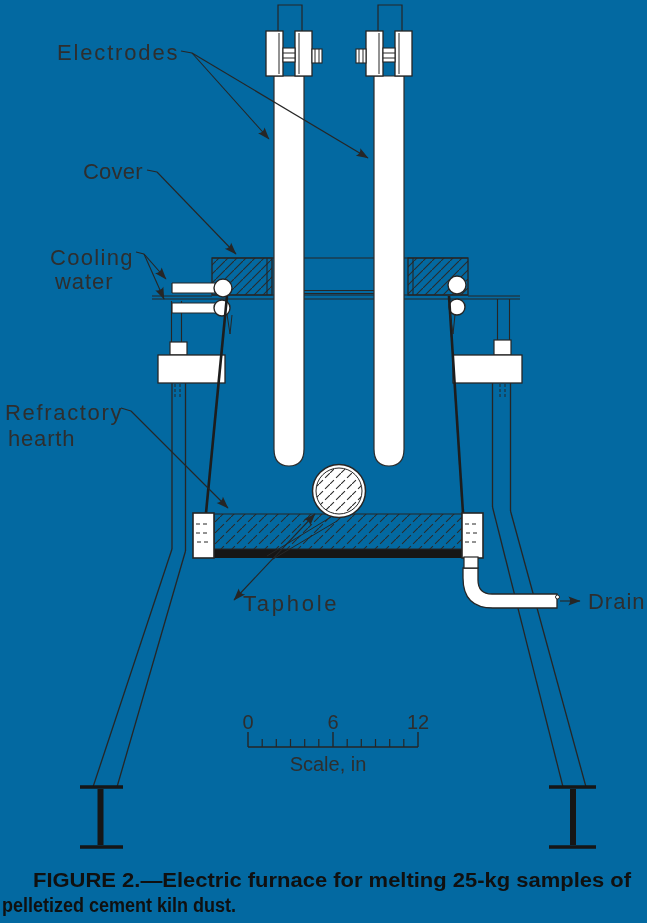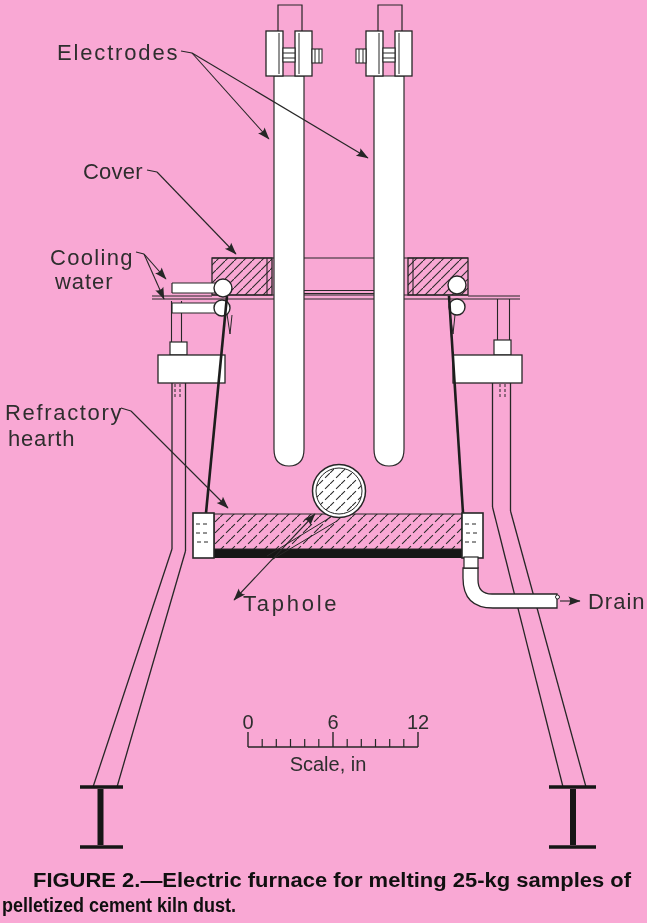"Electrodes" .page { background: #f9a8d4 -> #0369a1 }
